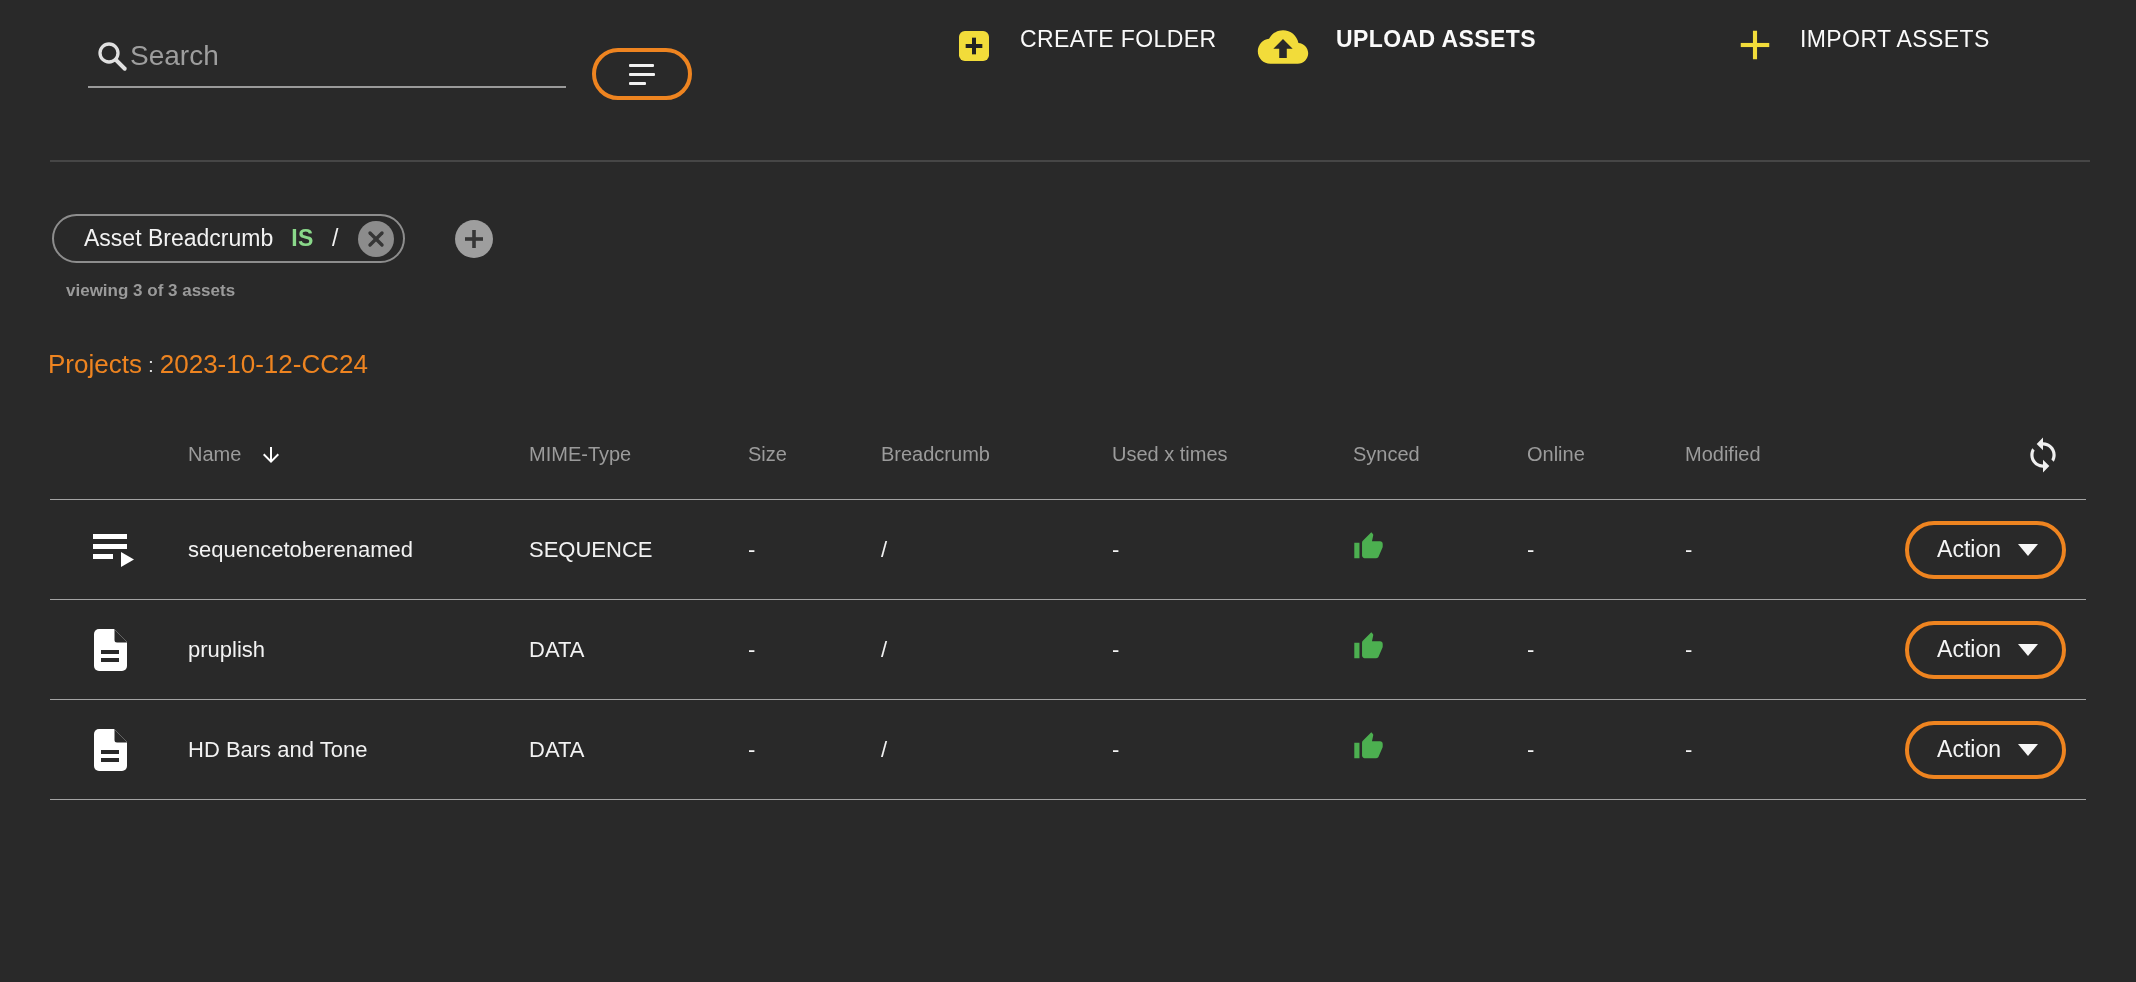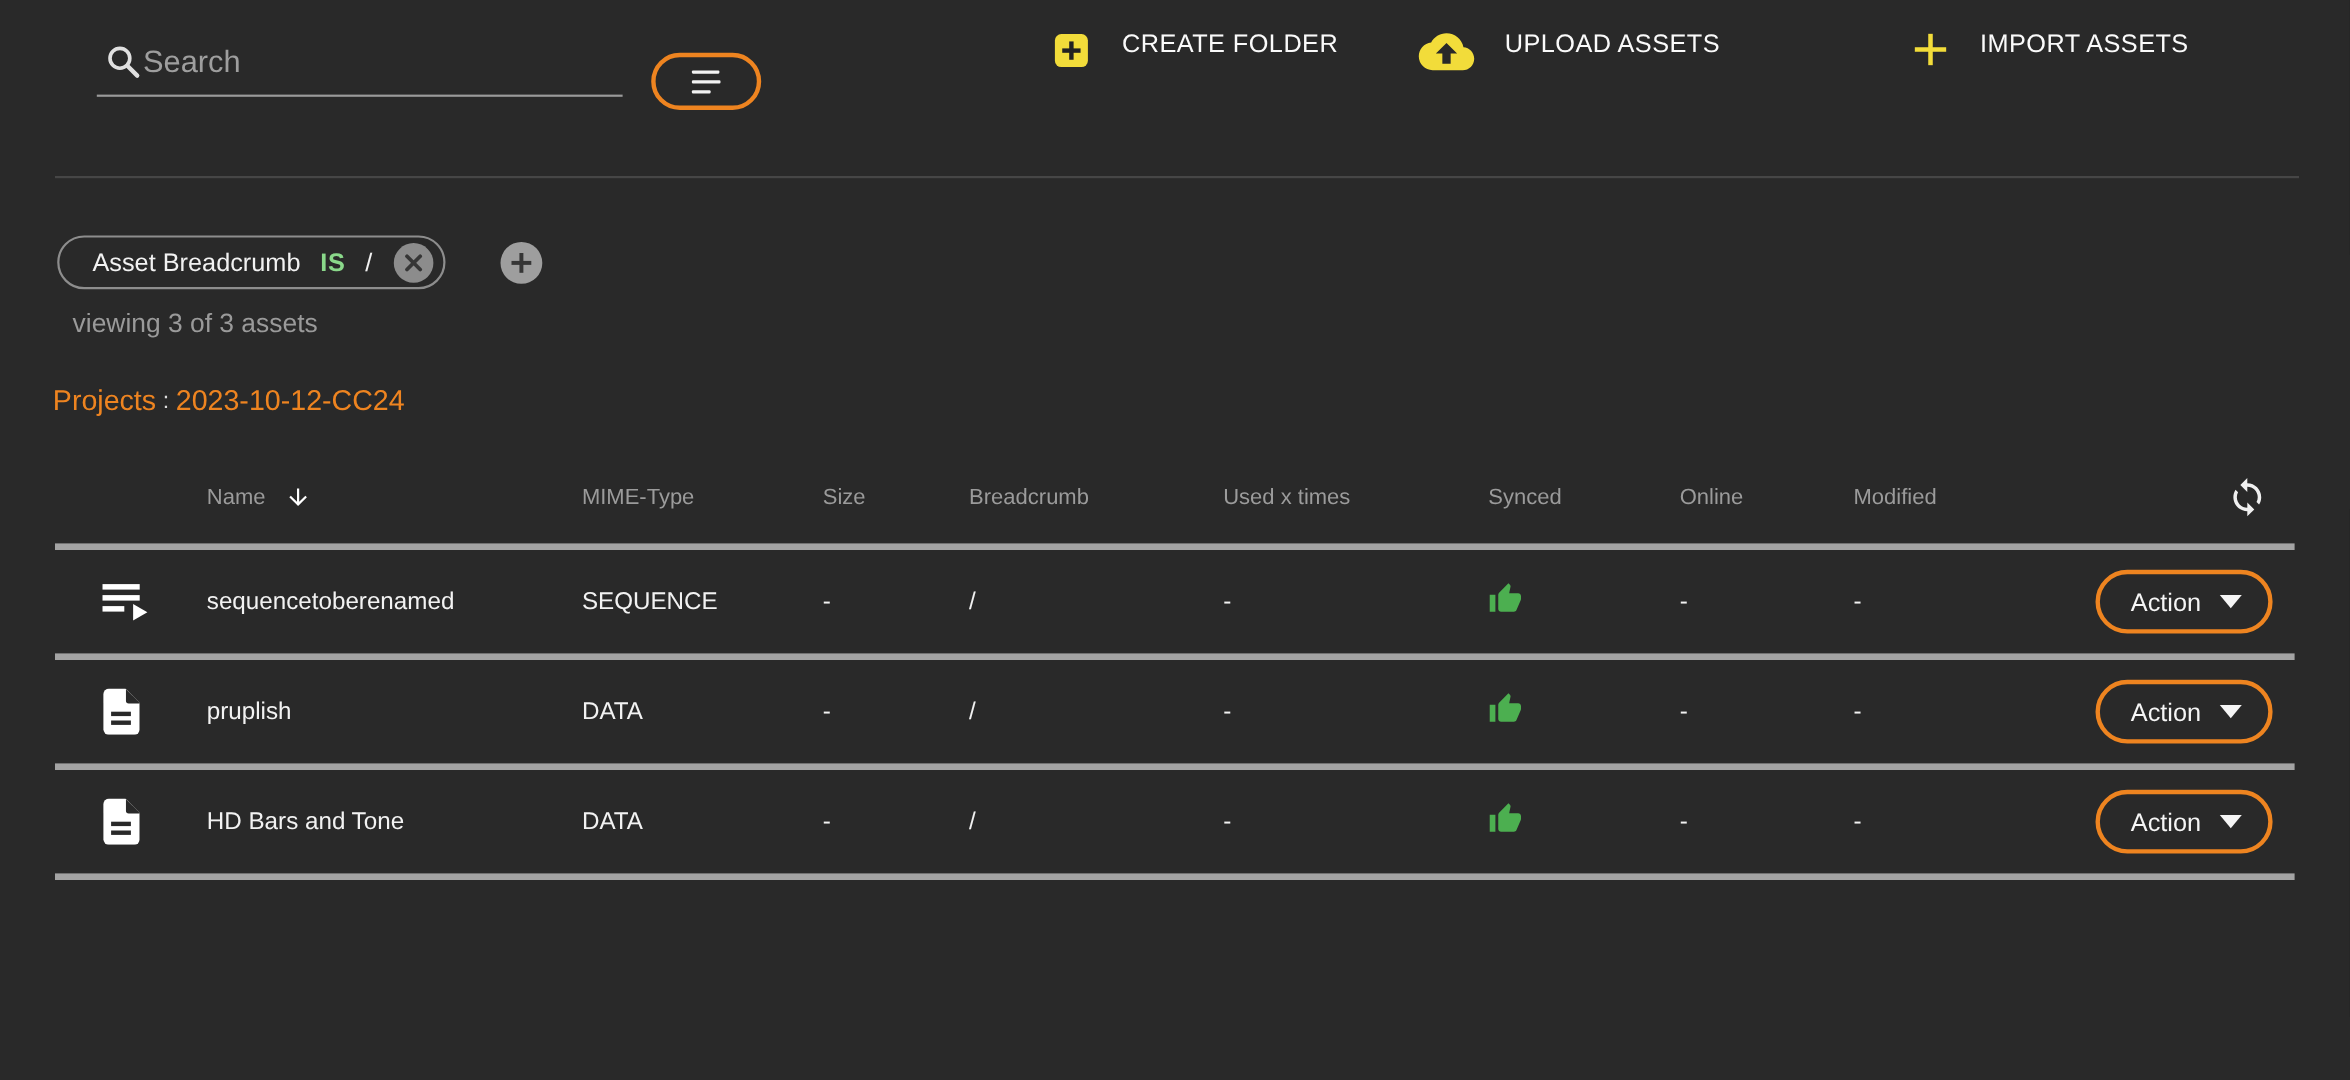"UPLOAD ASSETS" .tool-btn.upload { font-weight: none -> bold; left: 1288px -> 1256px }
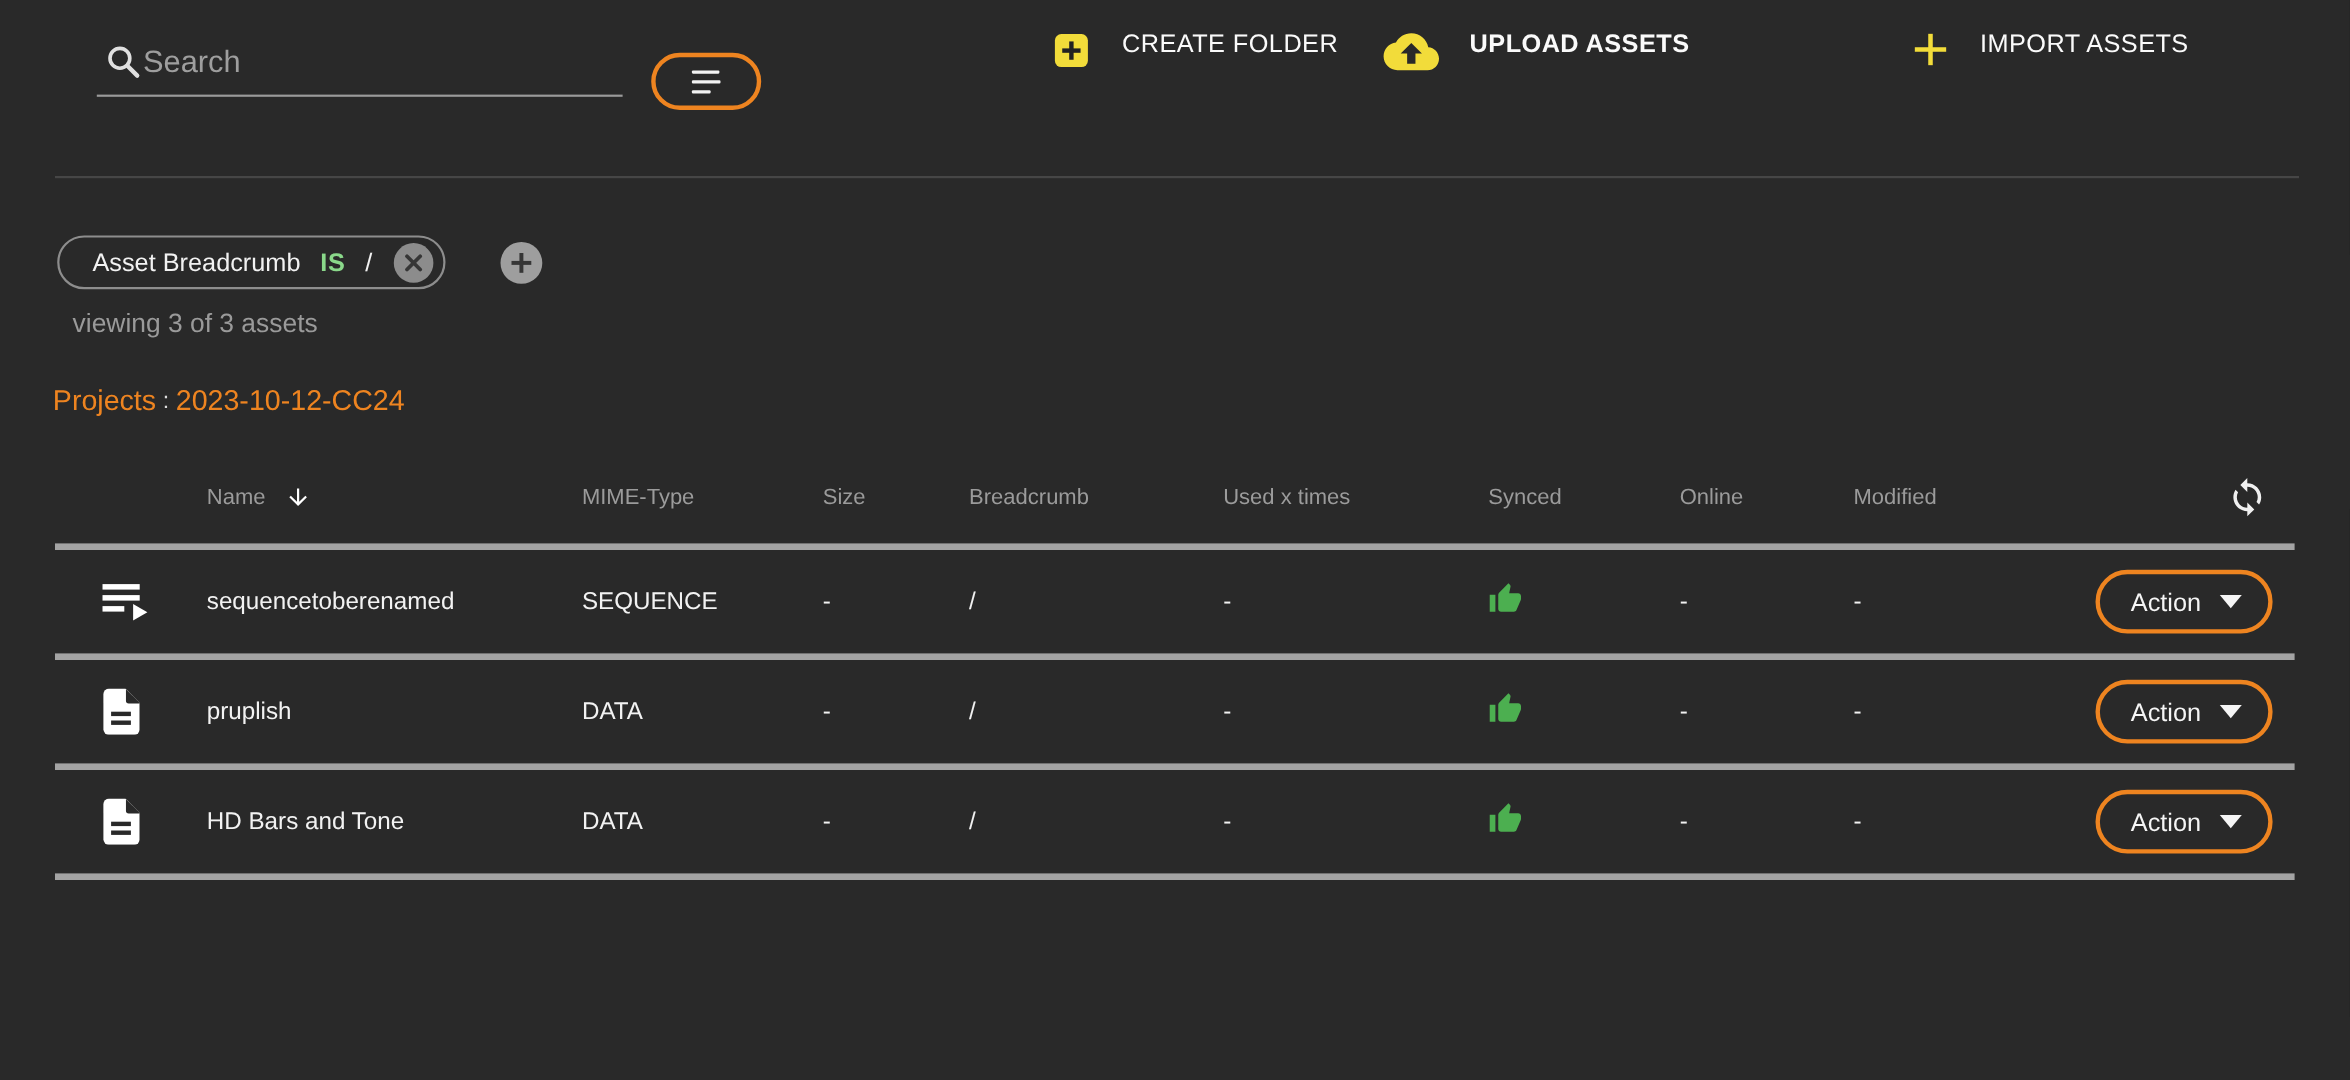"viewing 3 of 3 assets" .viewing { font-size: 24px -> 17px; font-weight: none -> bold }
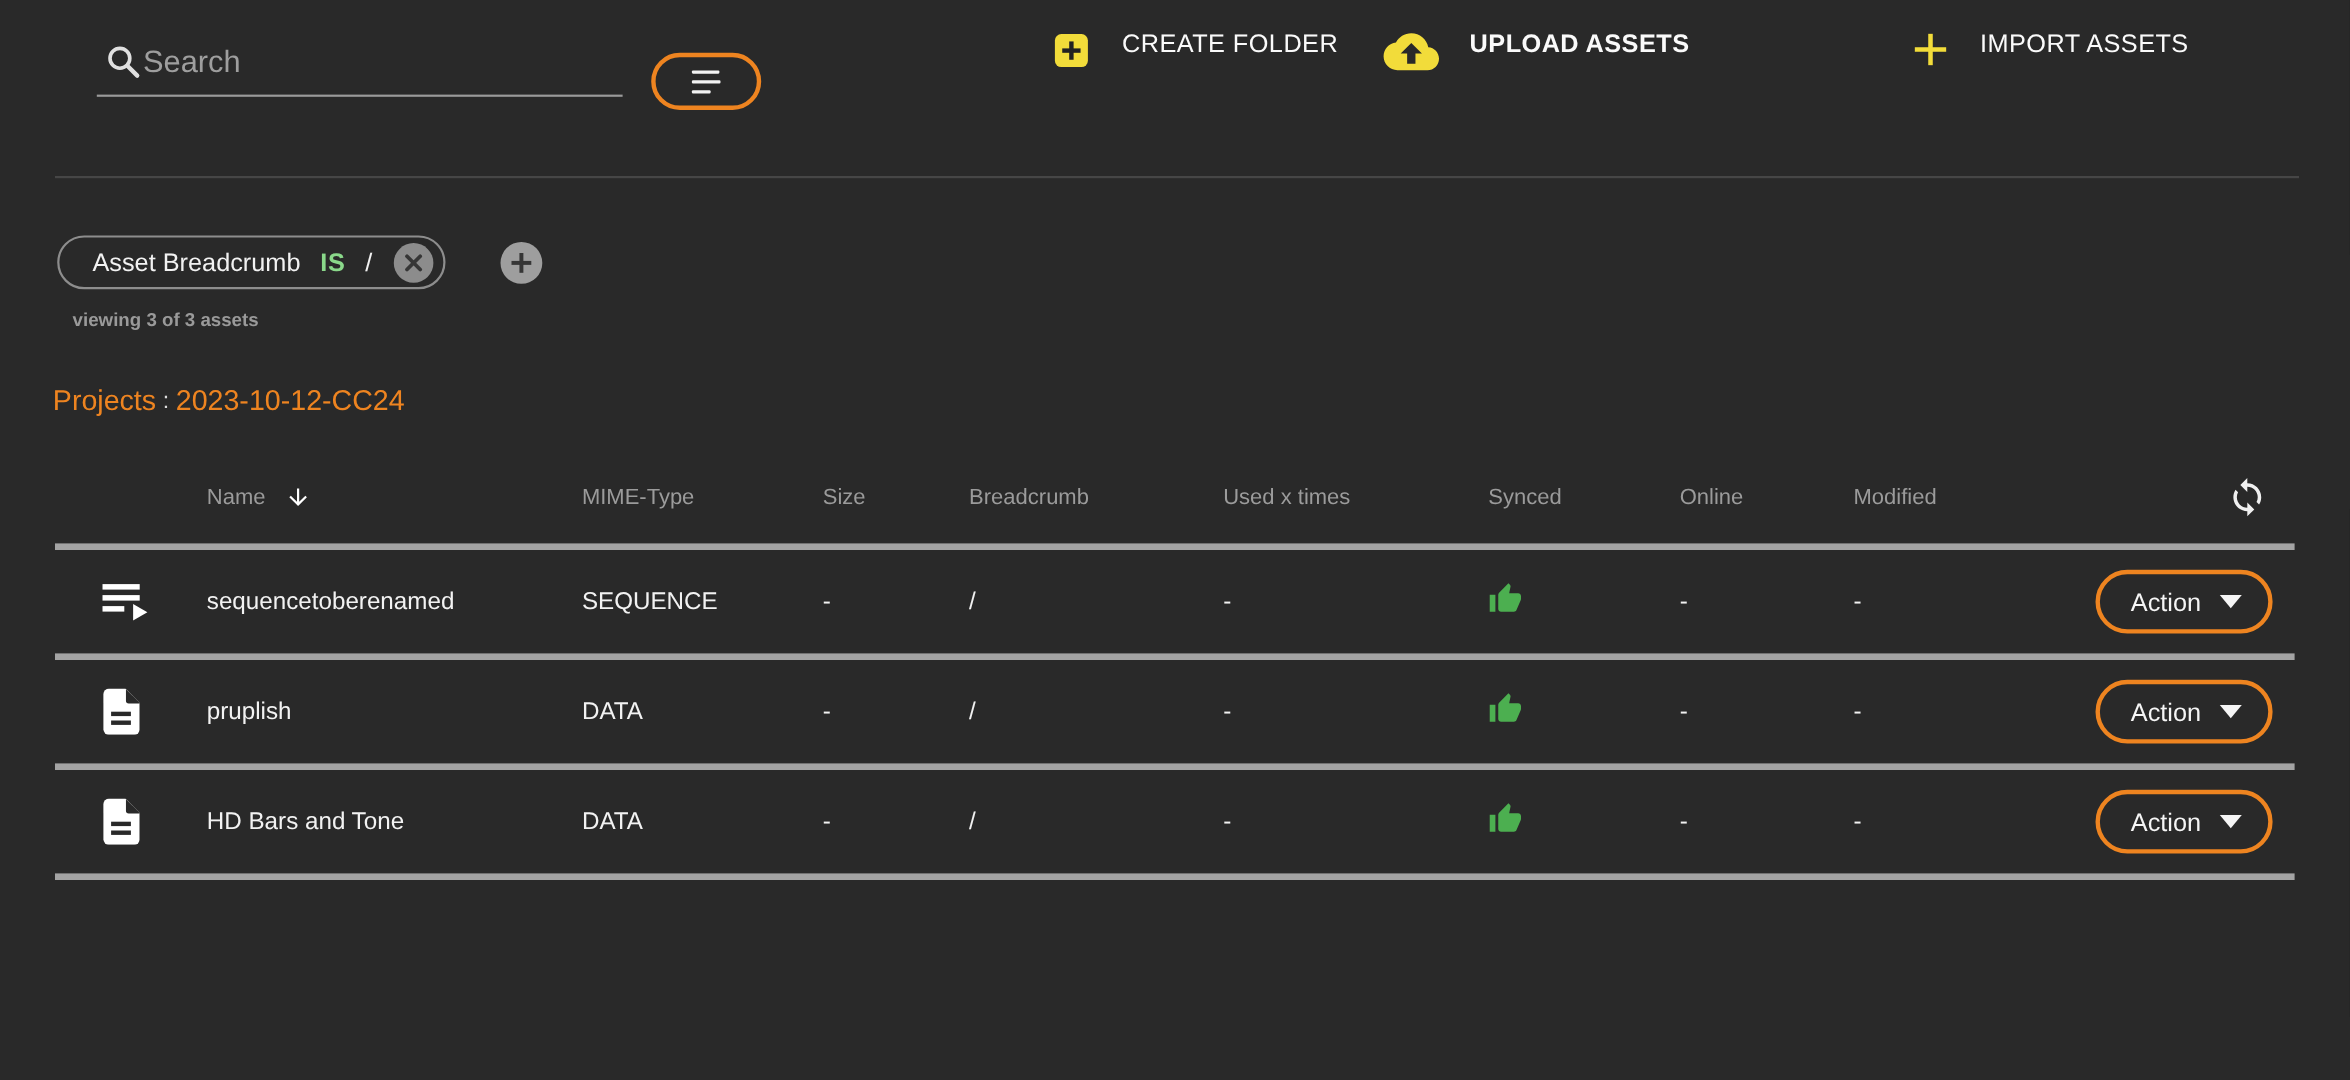"Name" .thead, .trow { border-bottom: 6px solid #a3a3a3 -> 1px solid #a3a3a3 }
